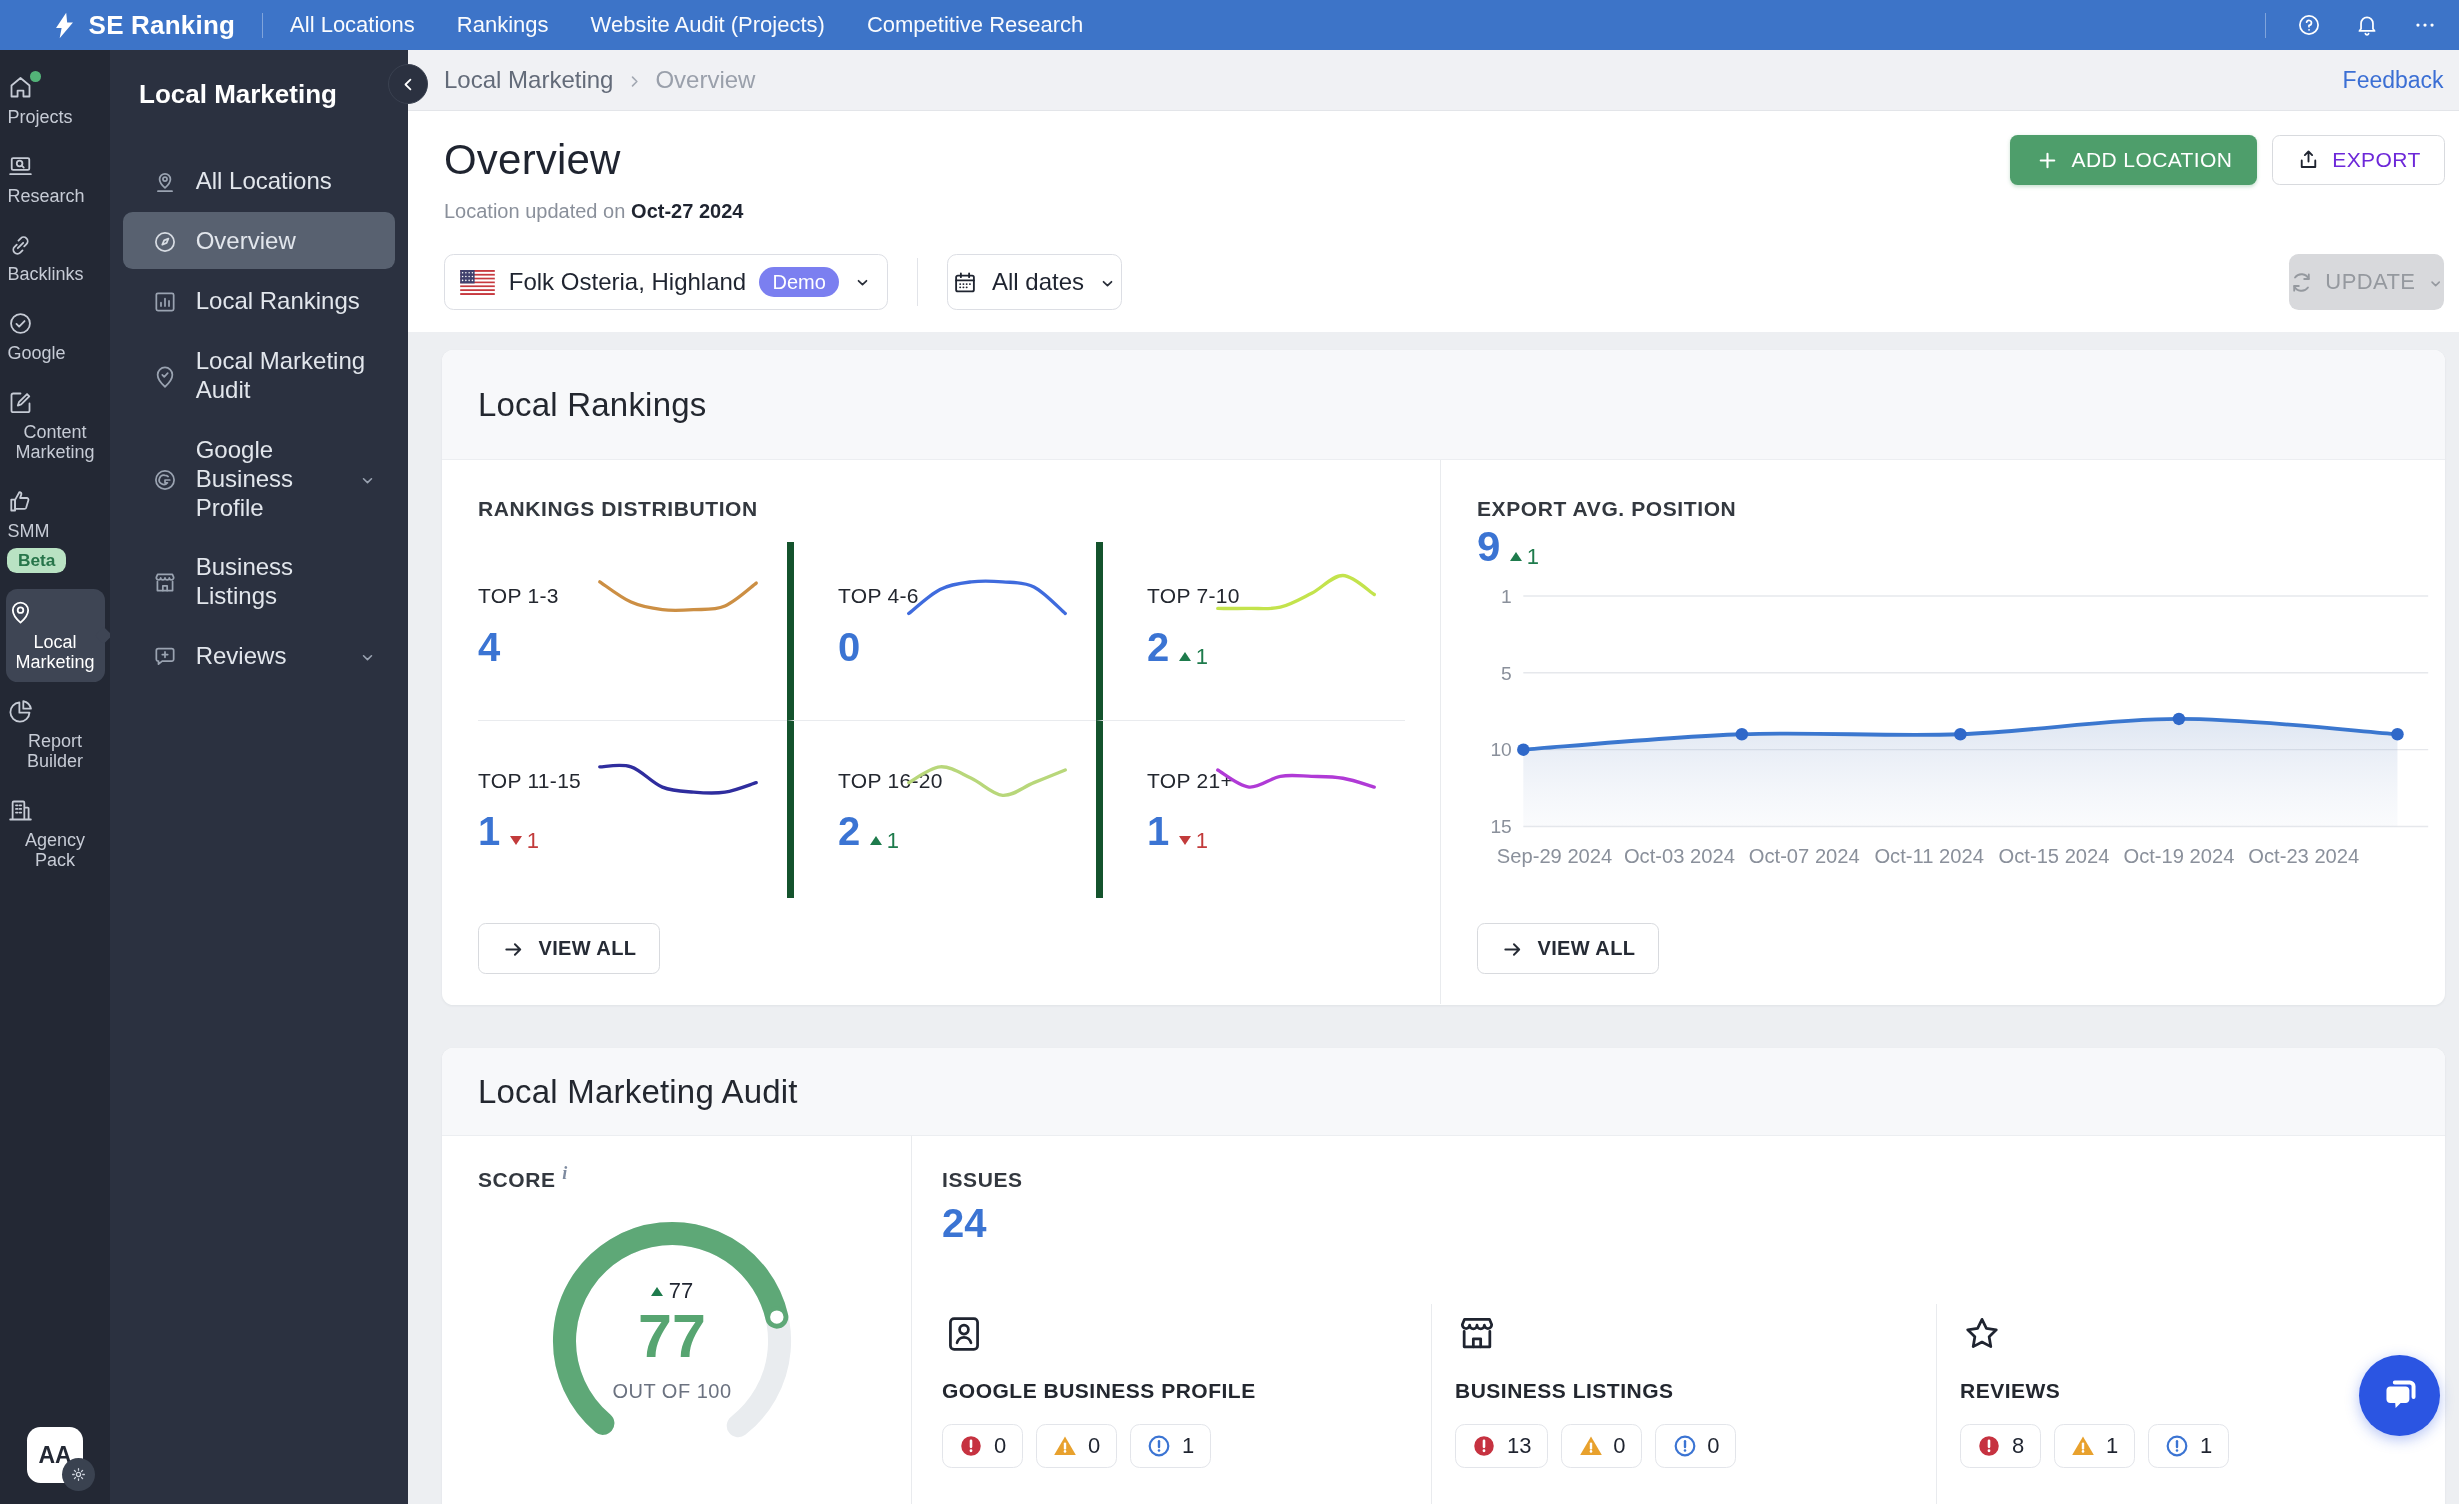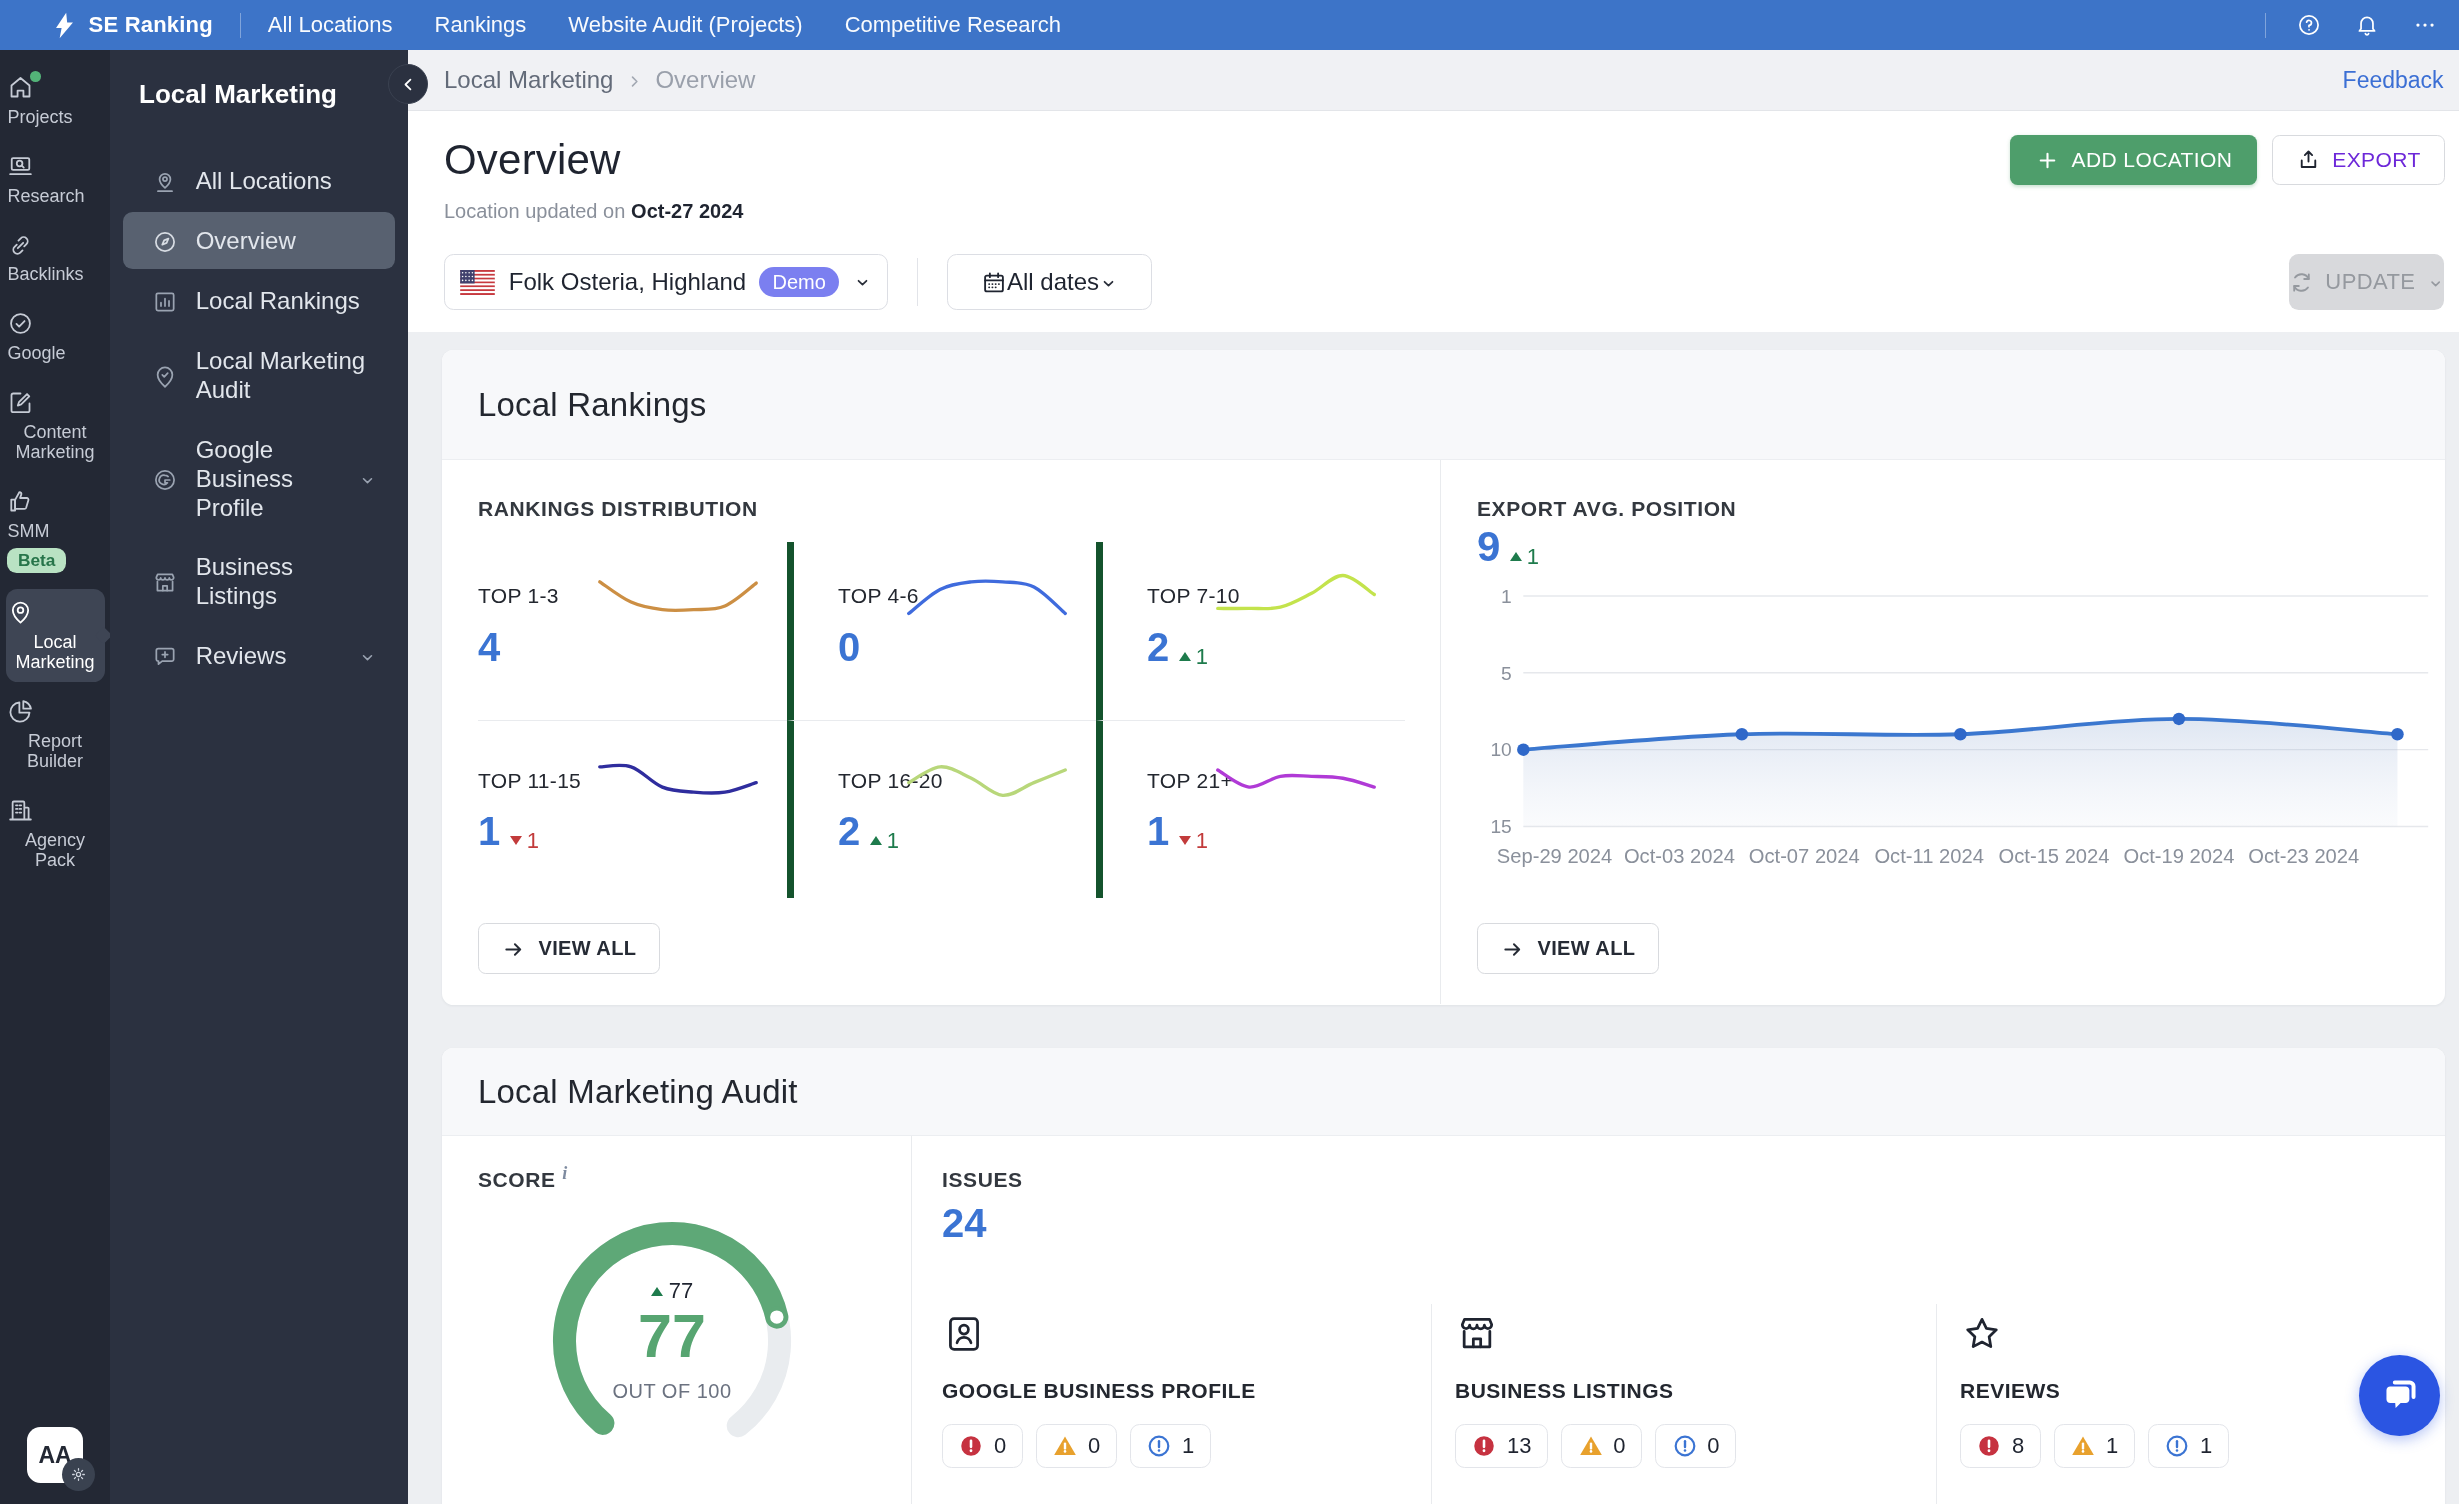"SE Ranking" .brand-name { font-size: 22px -> 26px }
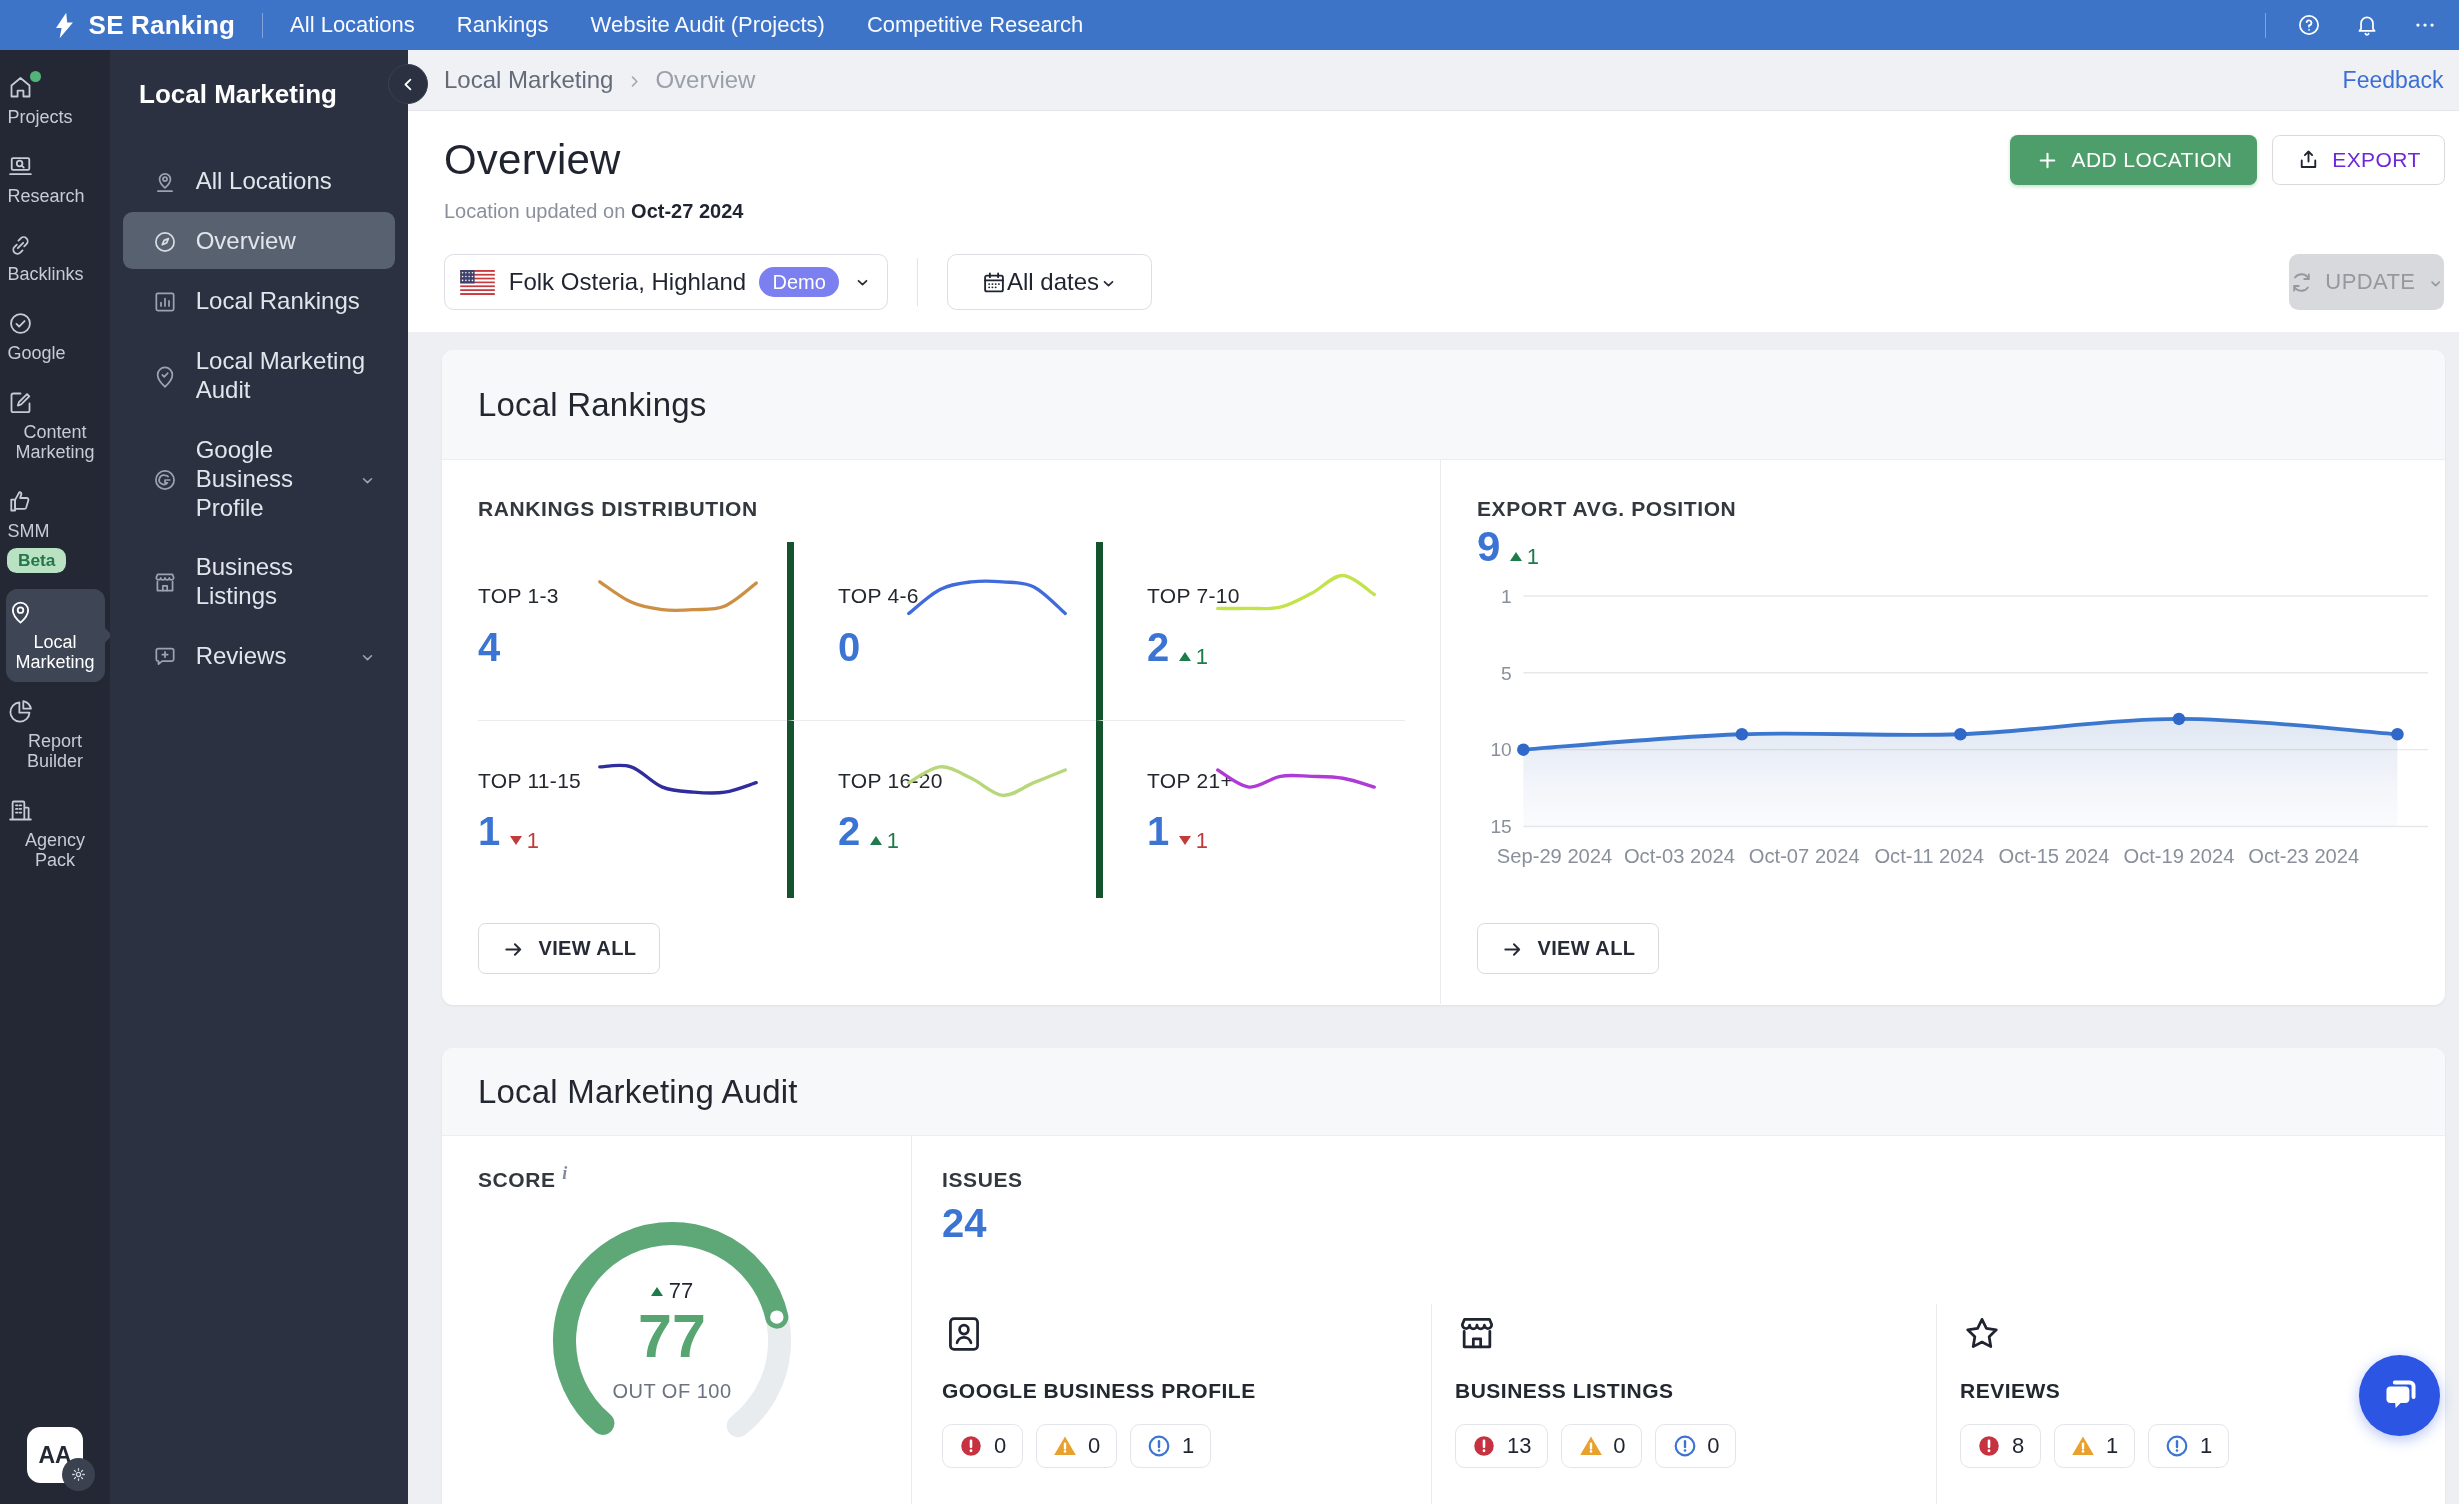"All dates" .date-select { gap: 0 -> 14px; padding: 0 33px -> 0 4px }
